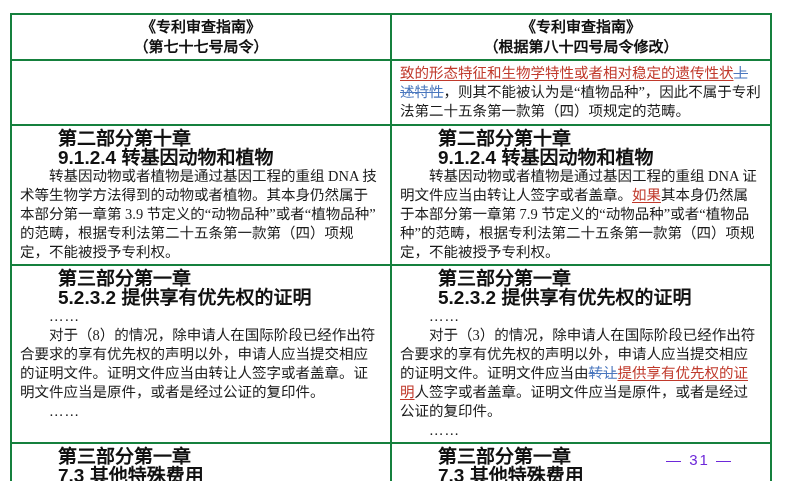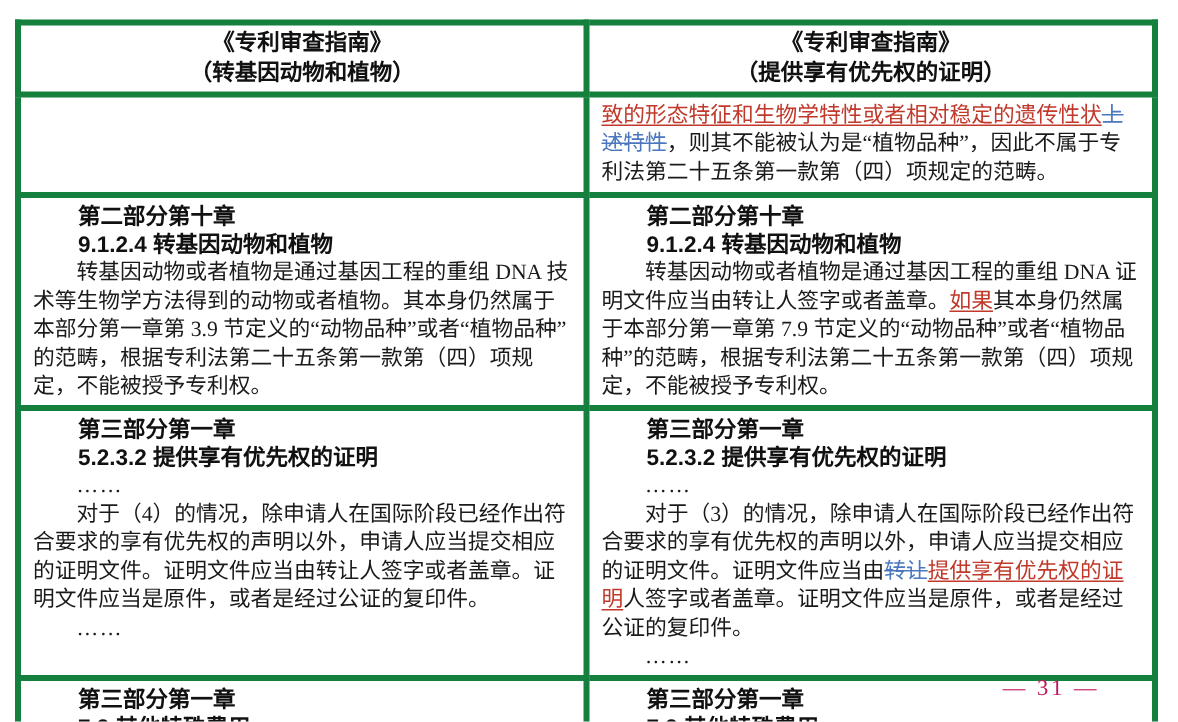"《专利审查指南》" .cmp-table td { border: 4px solid #15803d -> 2px solid #15803d }
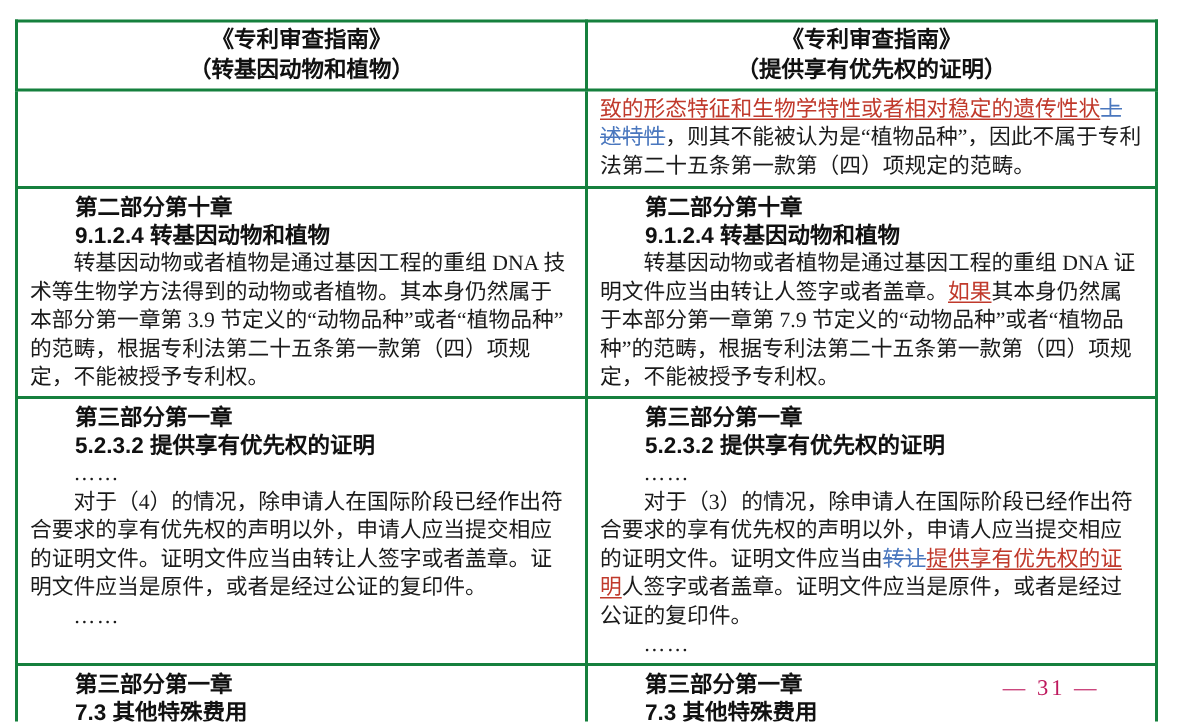"（转基因动物和植物）" div.hdr { text: 转基因动物和植物 -> 第七十七号局令 }
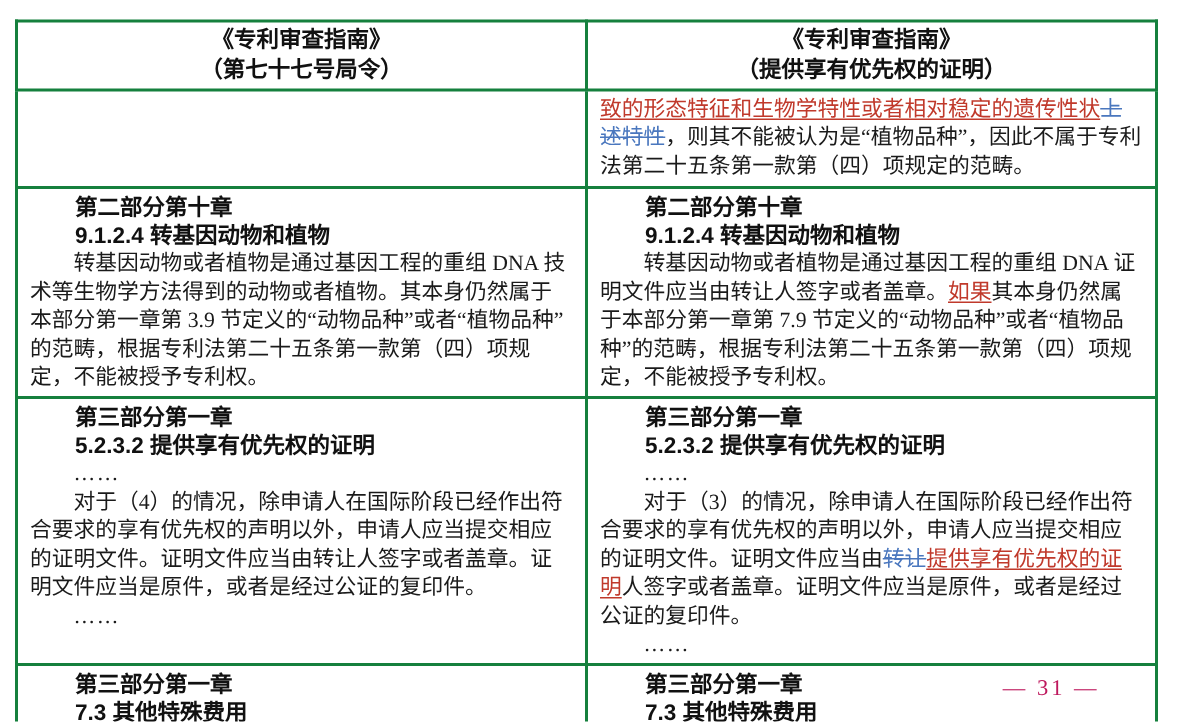"（提供享有优先权的证明）" div.hdr { text: 提供享有优先权的证明 -> 根据第八十四号局令修改 }
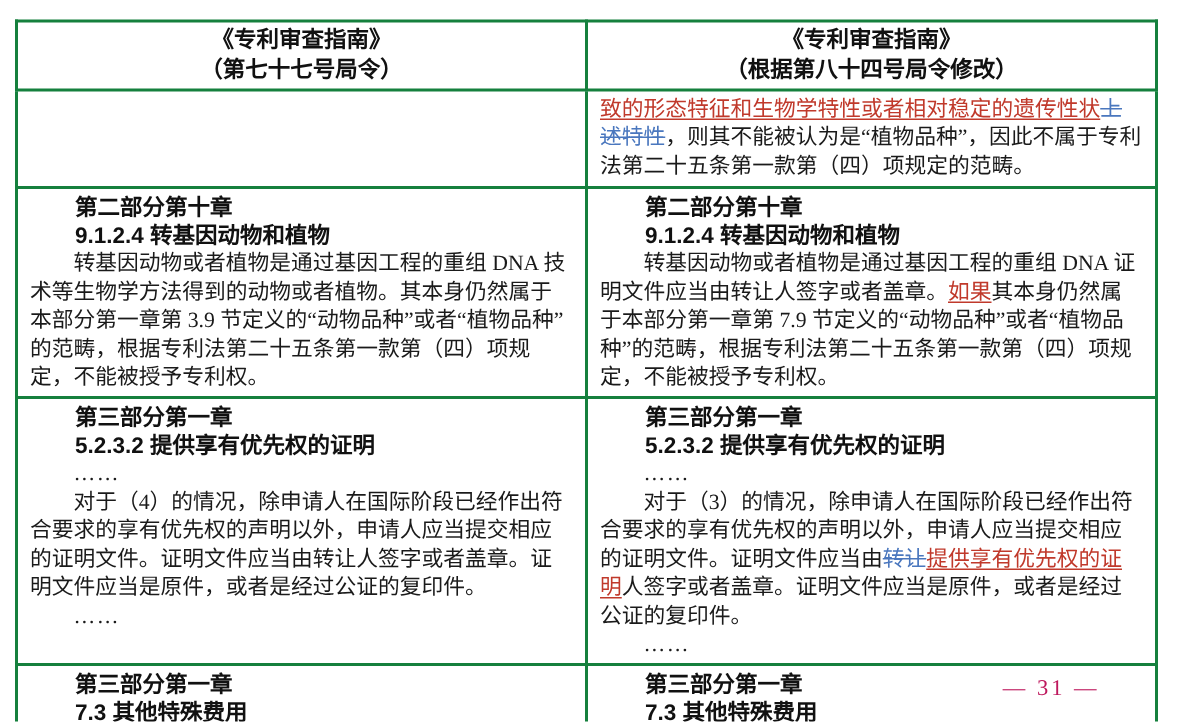"第二部分第十章" .chapter { font-size: 15px -> 19px }
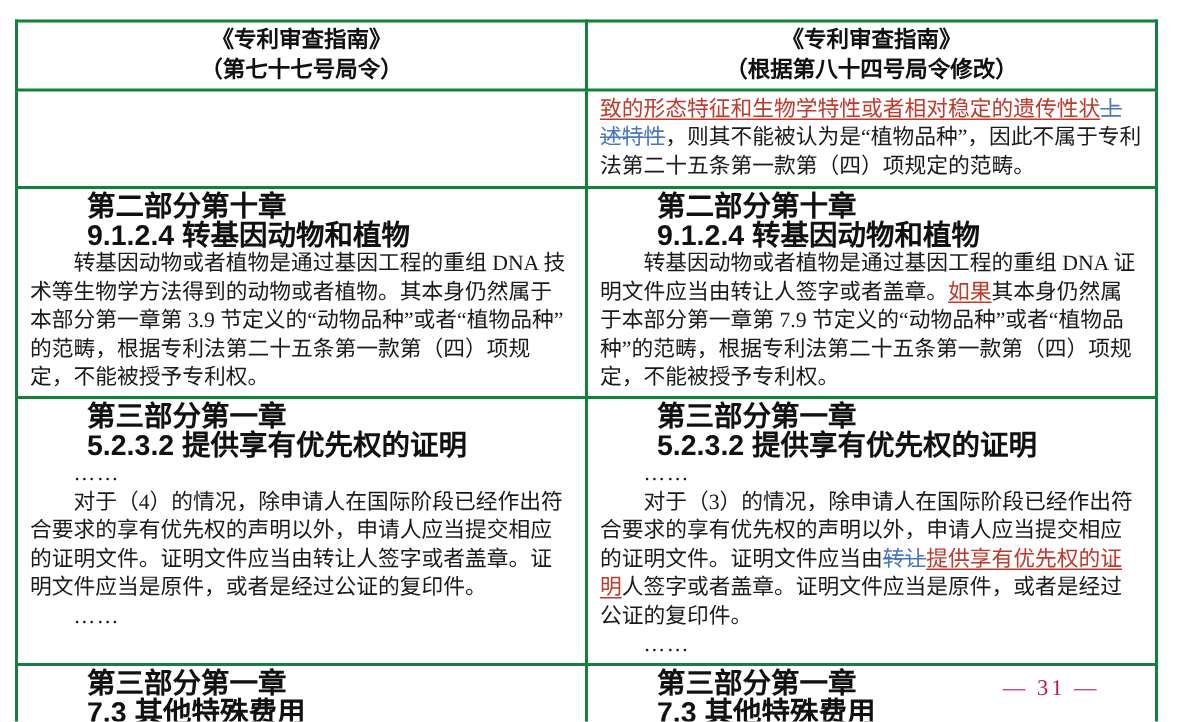"对于（4）的情况，除申请人在国际阶段已经作出符合要求的享有优先权的声明以外，申请" p.para { text: 4 -> 8 }
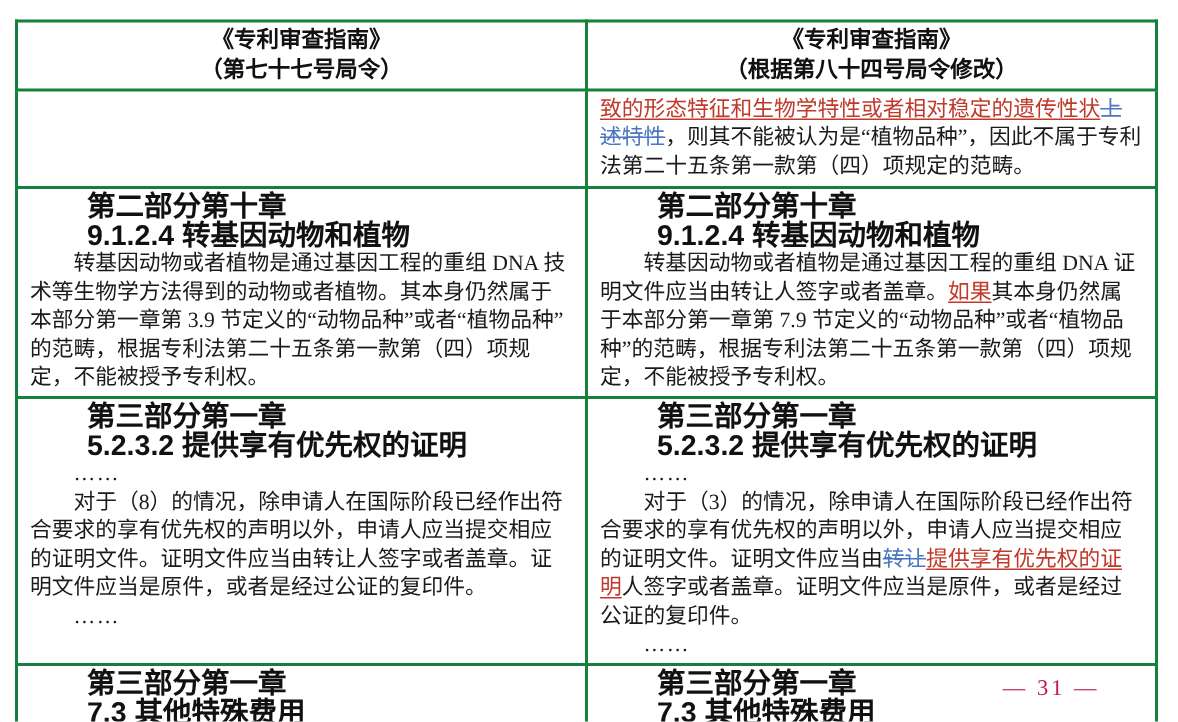"— 31 —" .page-number { color: #be185d -> #6d28d9; font-family: Liberation Serif, serif -> Liberation Sans, sans-serif }
